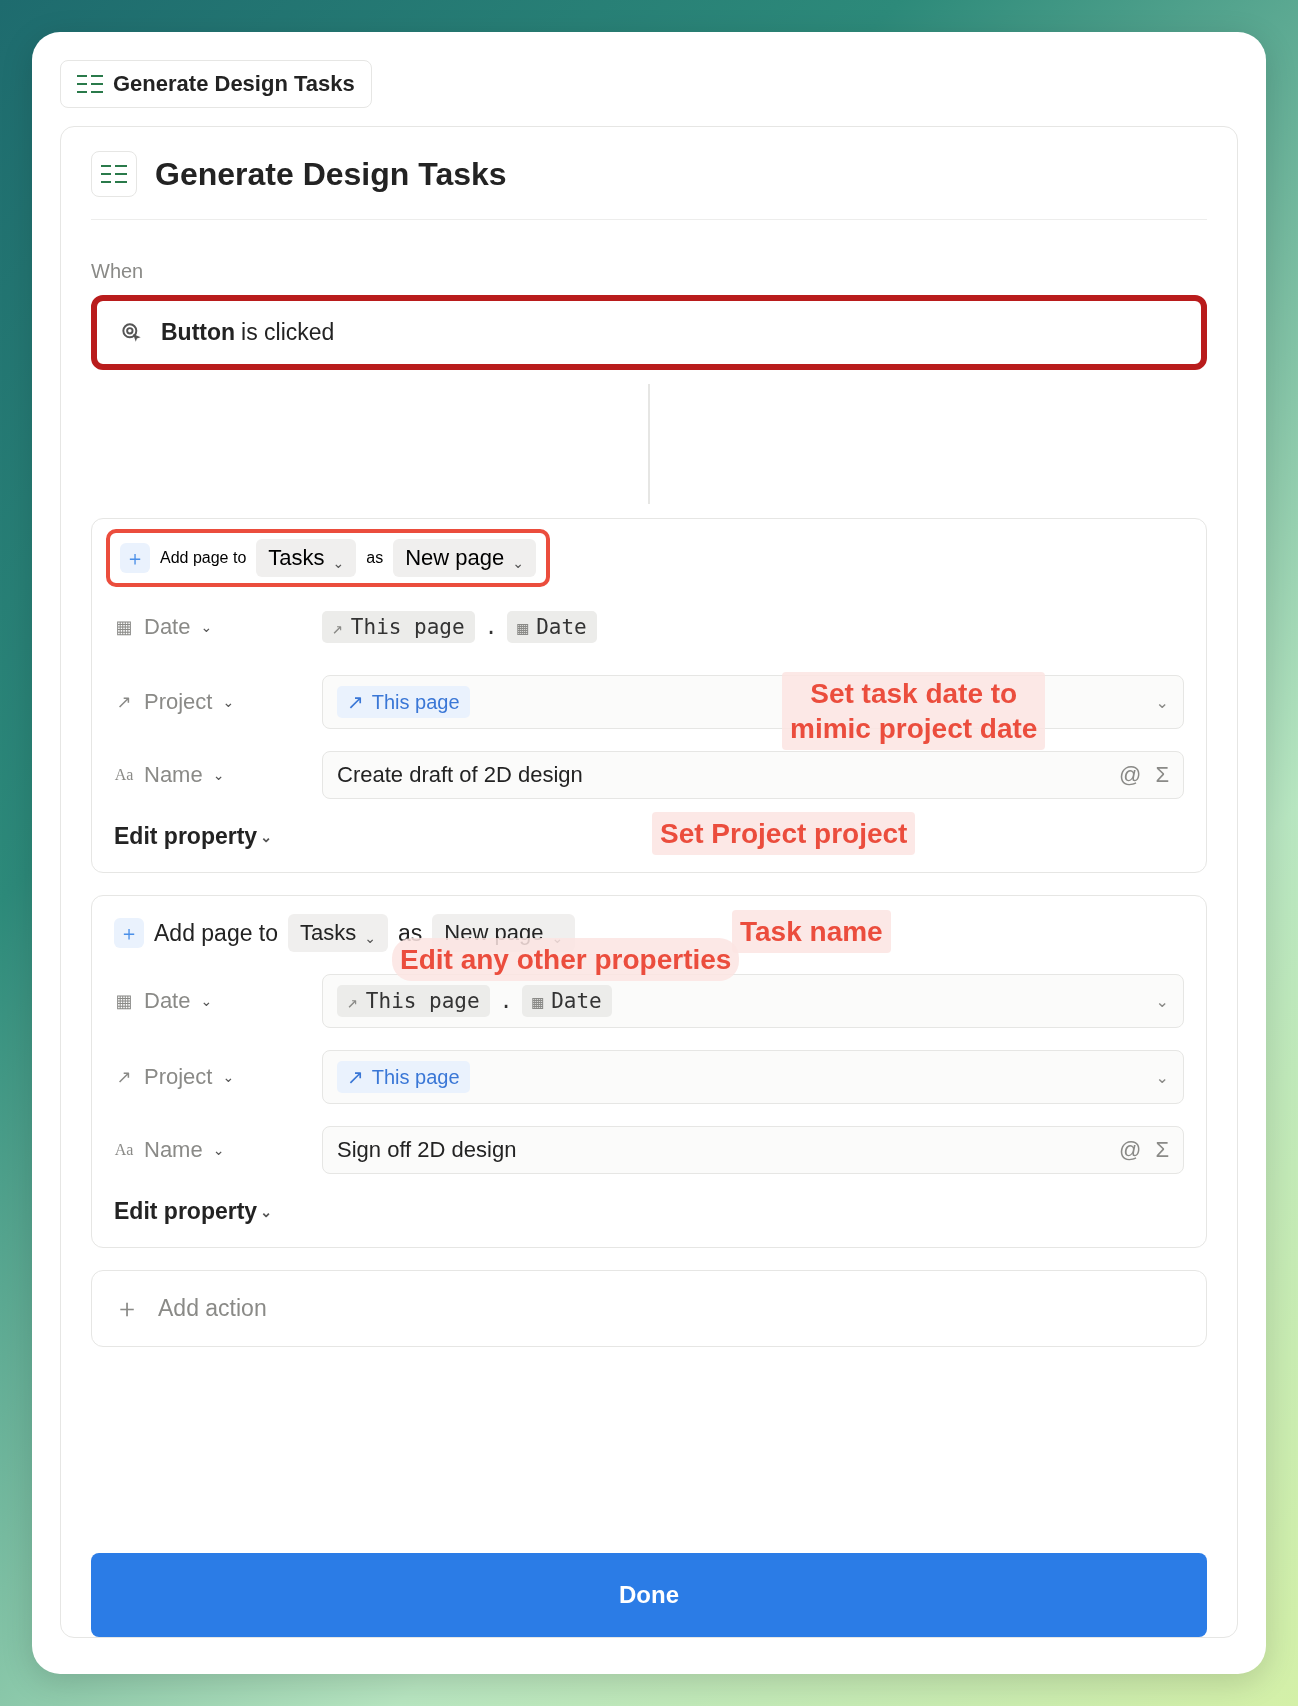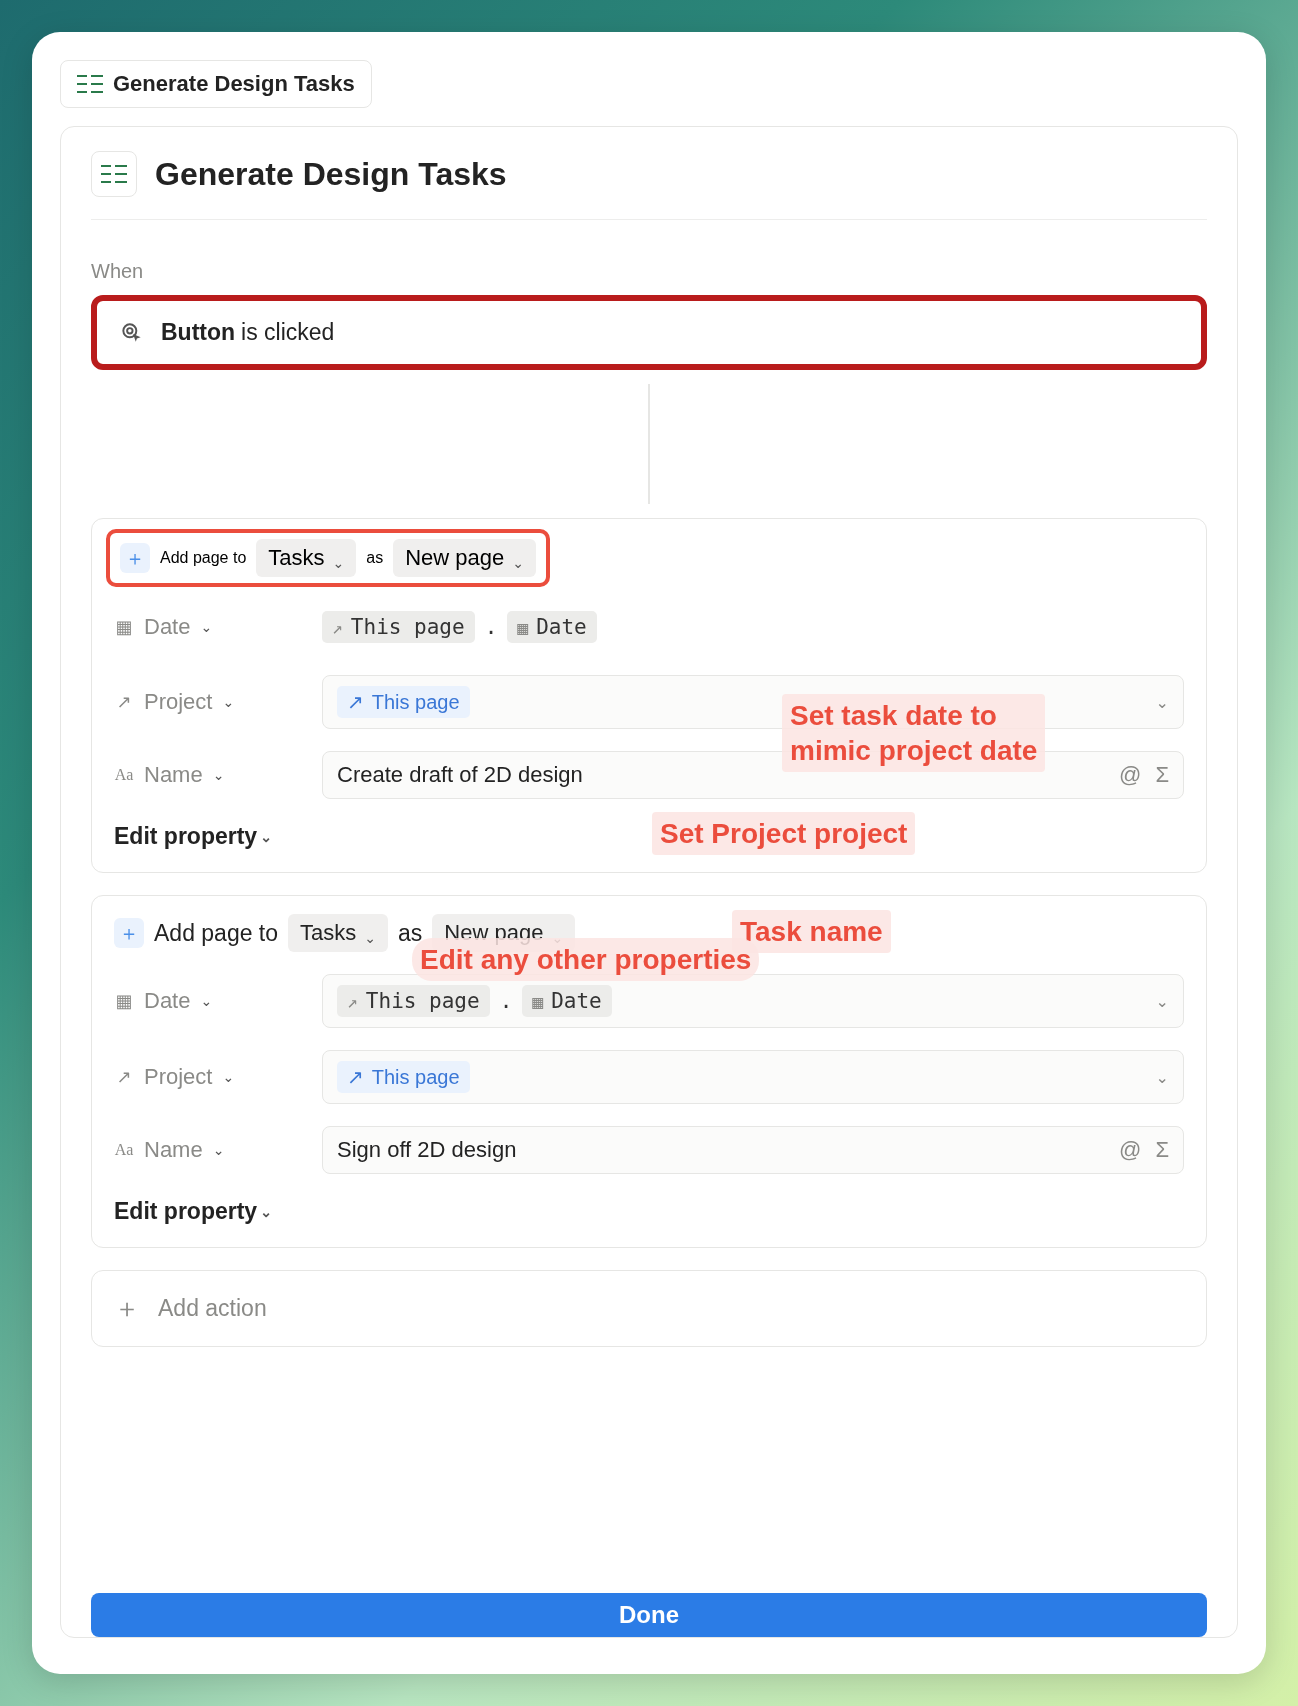"Set task date to" div.anno { text-align: none -> center; top: 662px -> 640px }
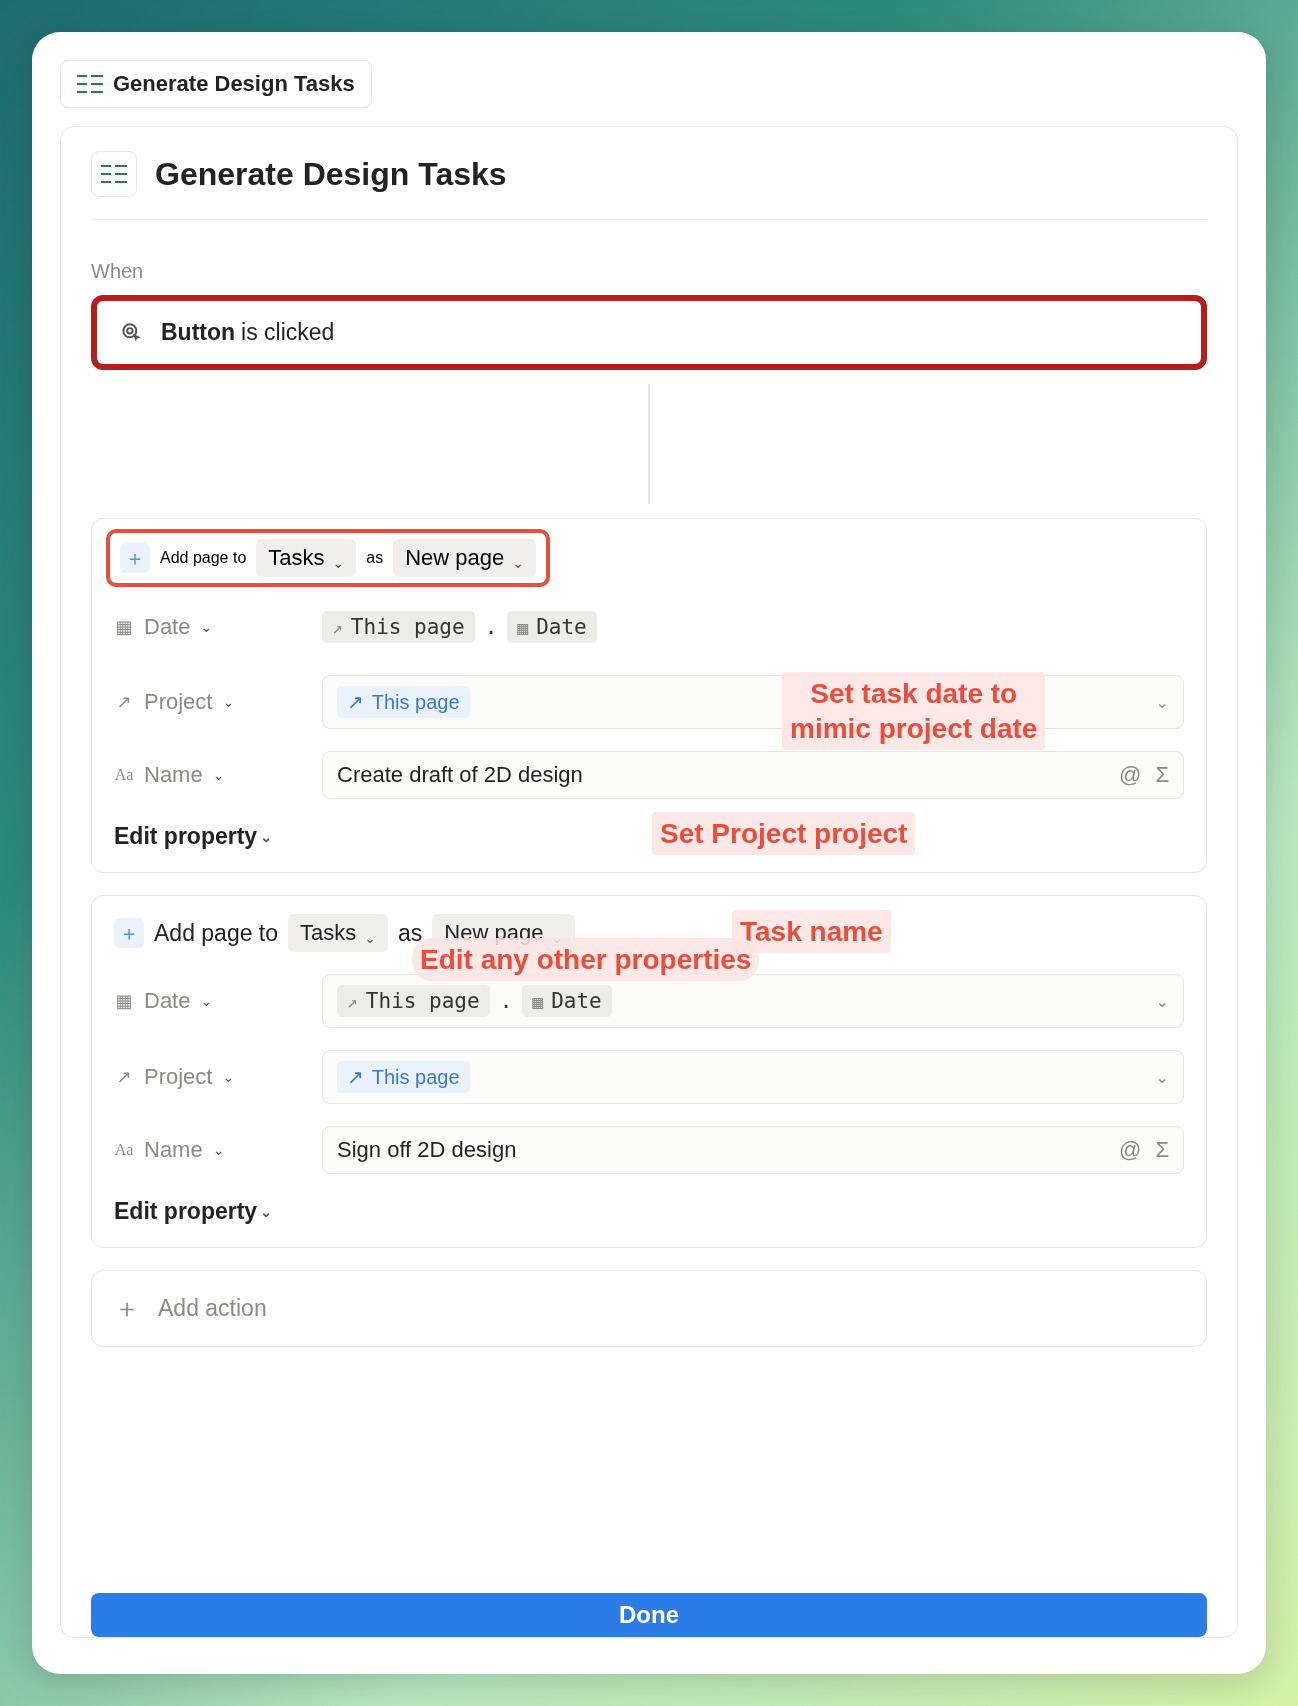"Edit any other properties" div.anno { left: 380px -> 360px }
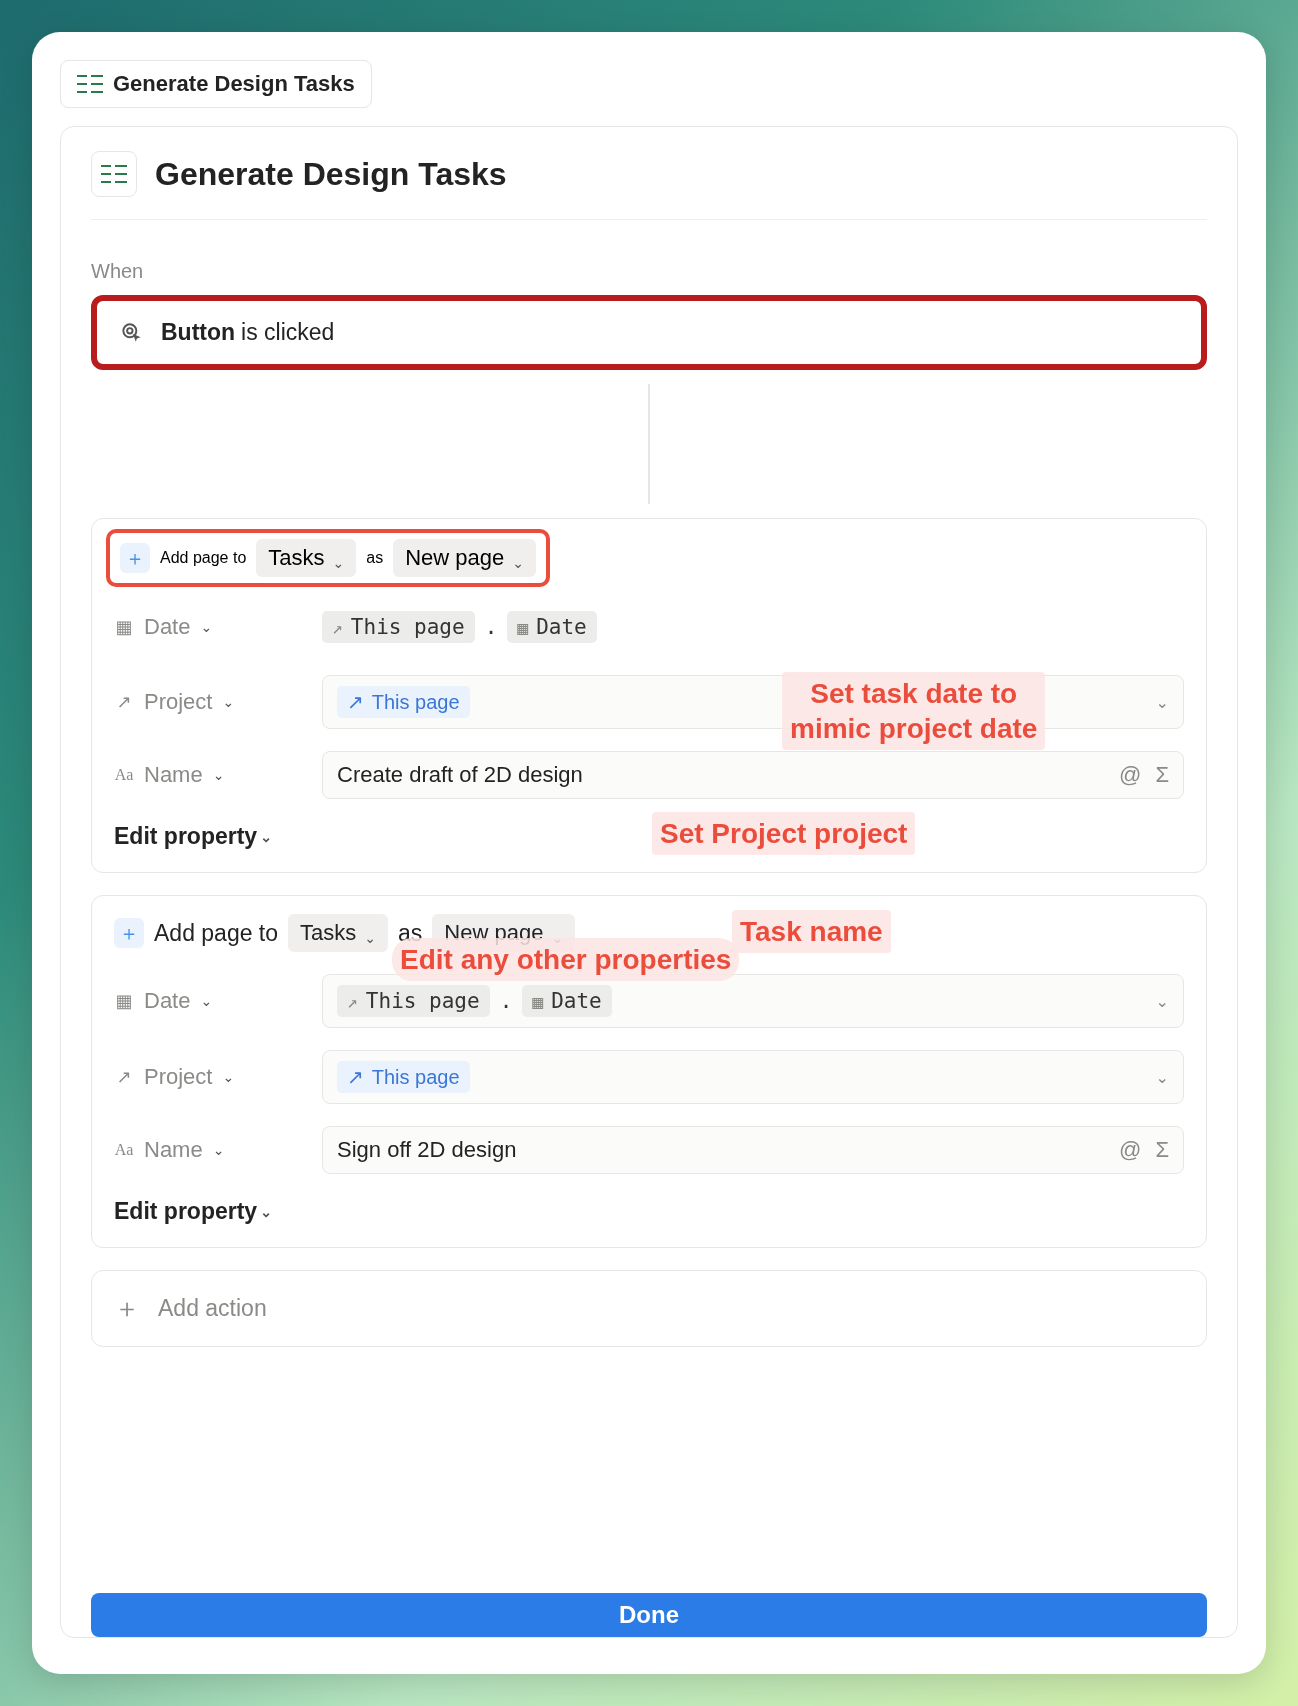"Done" .done-btn { padding: 8px -> 28px }
